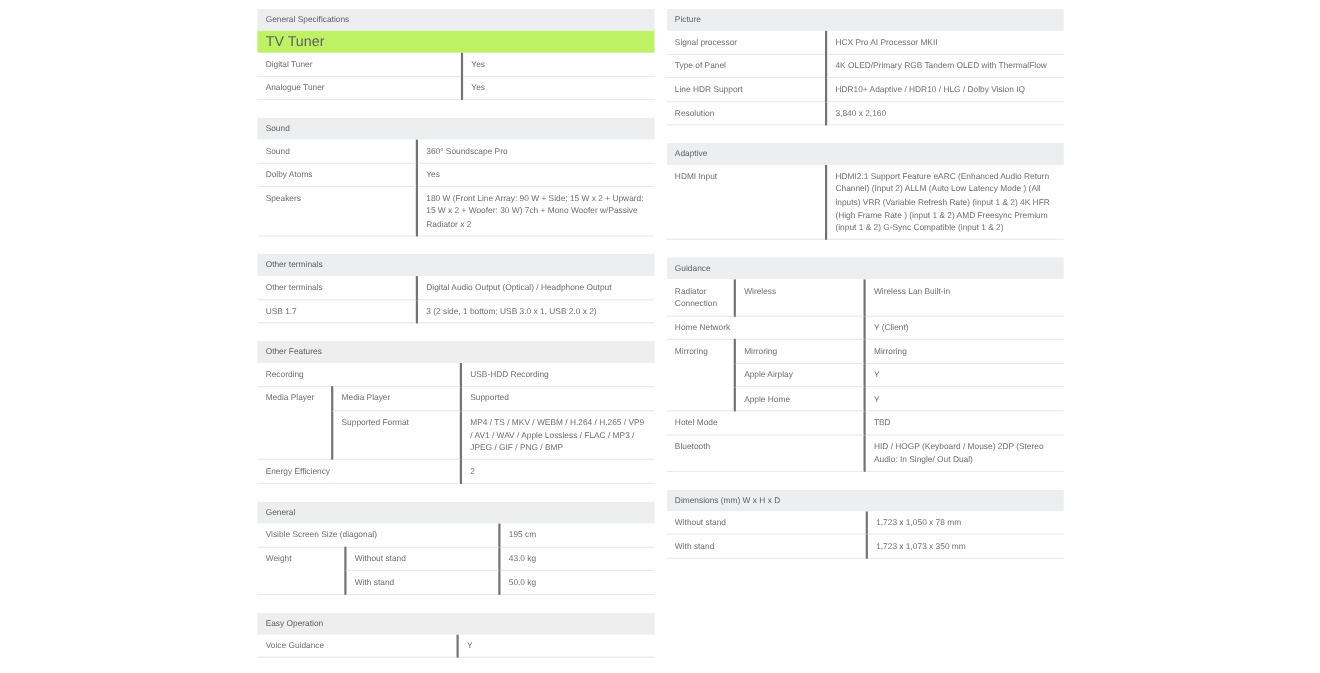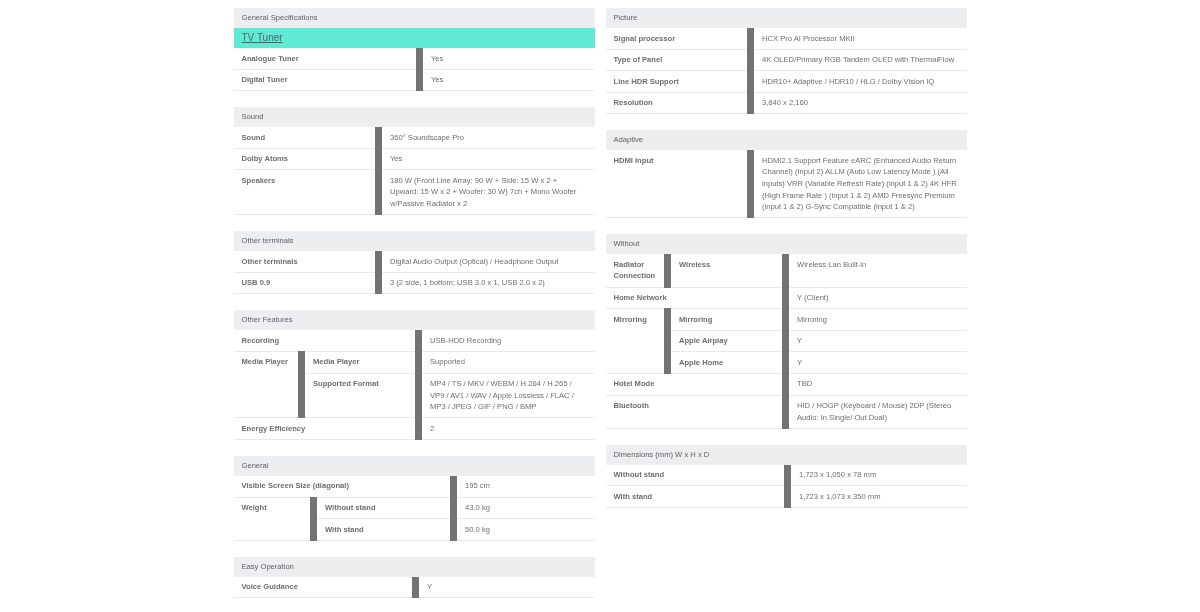"TV Tuner" .sub-head td { background: #5eead4 -> #bef264; font-size: 10px -> 13px; text-decoration: underline -> none }
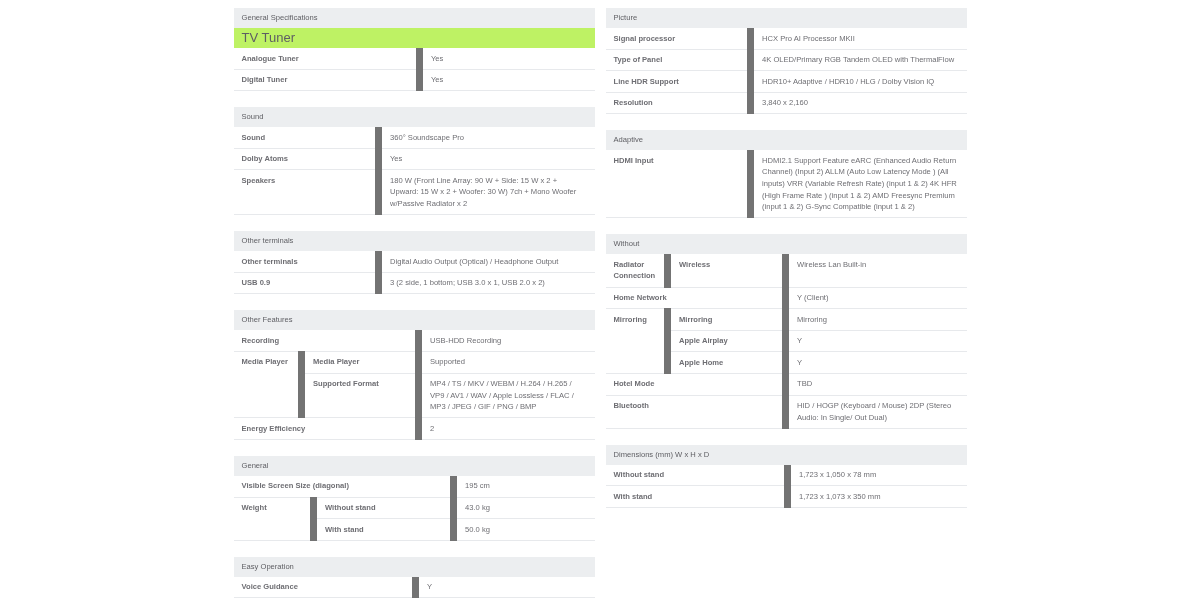"Signal processor" tr.r td.lbl { font-weight: bold -> none }
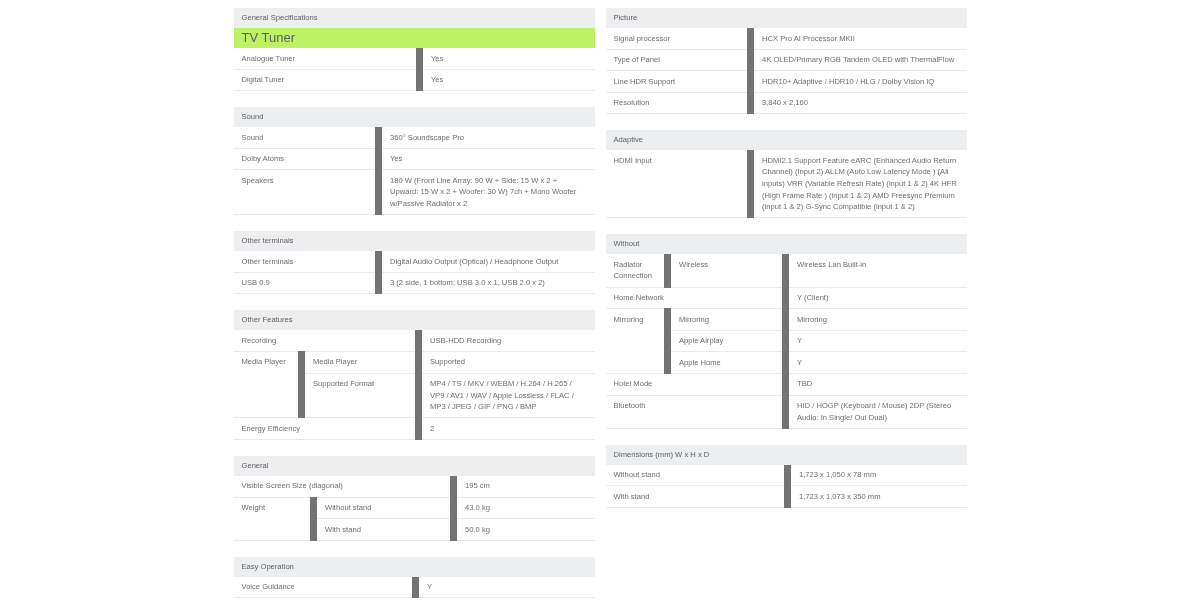"HCX Pro AI Processor MKII" td.vline { border-left: 7px solid #737373 -> 2px solid #737373 }
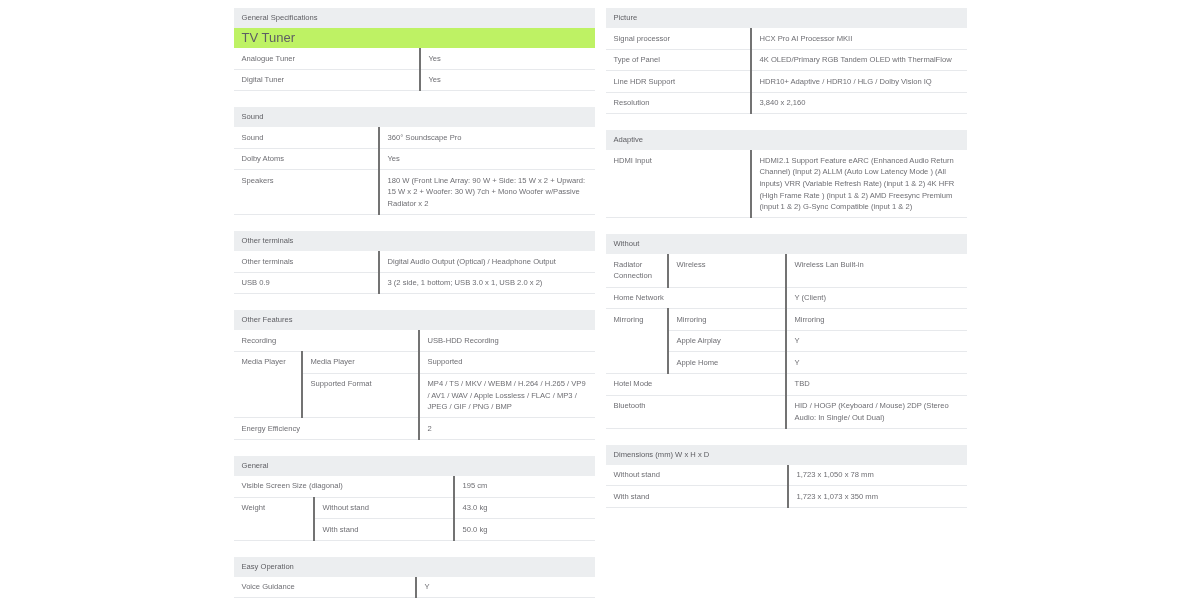"Analogue Tuner" tr.r { order: before "Digital Tuner" -> after "Digital Tuner" }
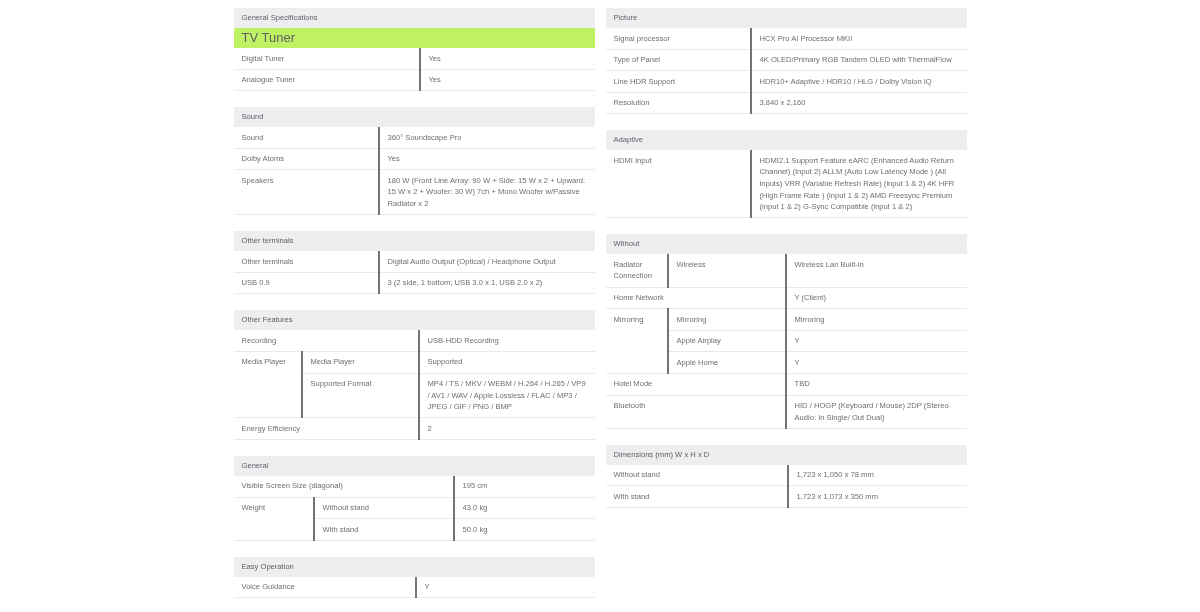"Without" td { text: Without -> Guidance }
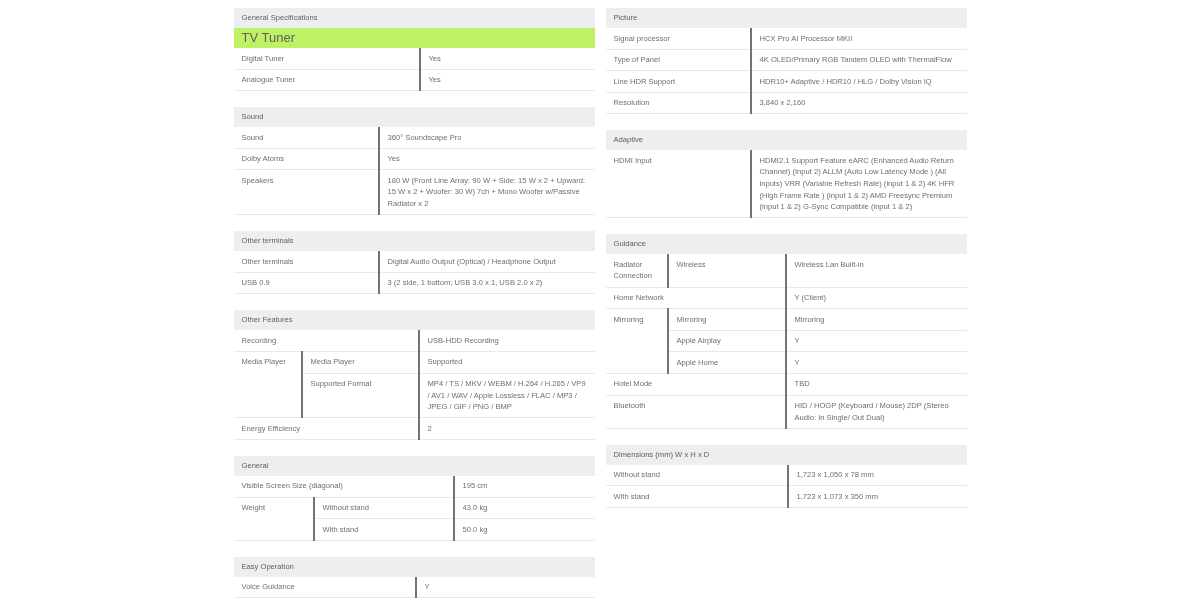"USB 0.9" td.lbl { text: 0.9 -> 1.7 }
